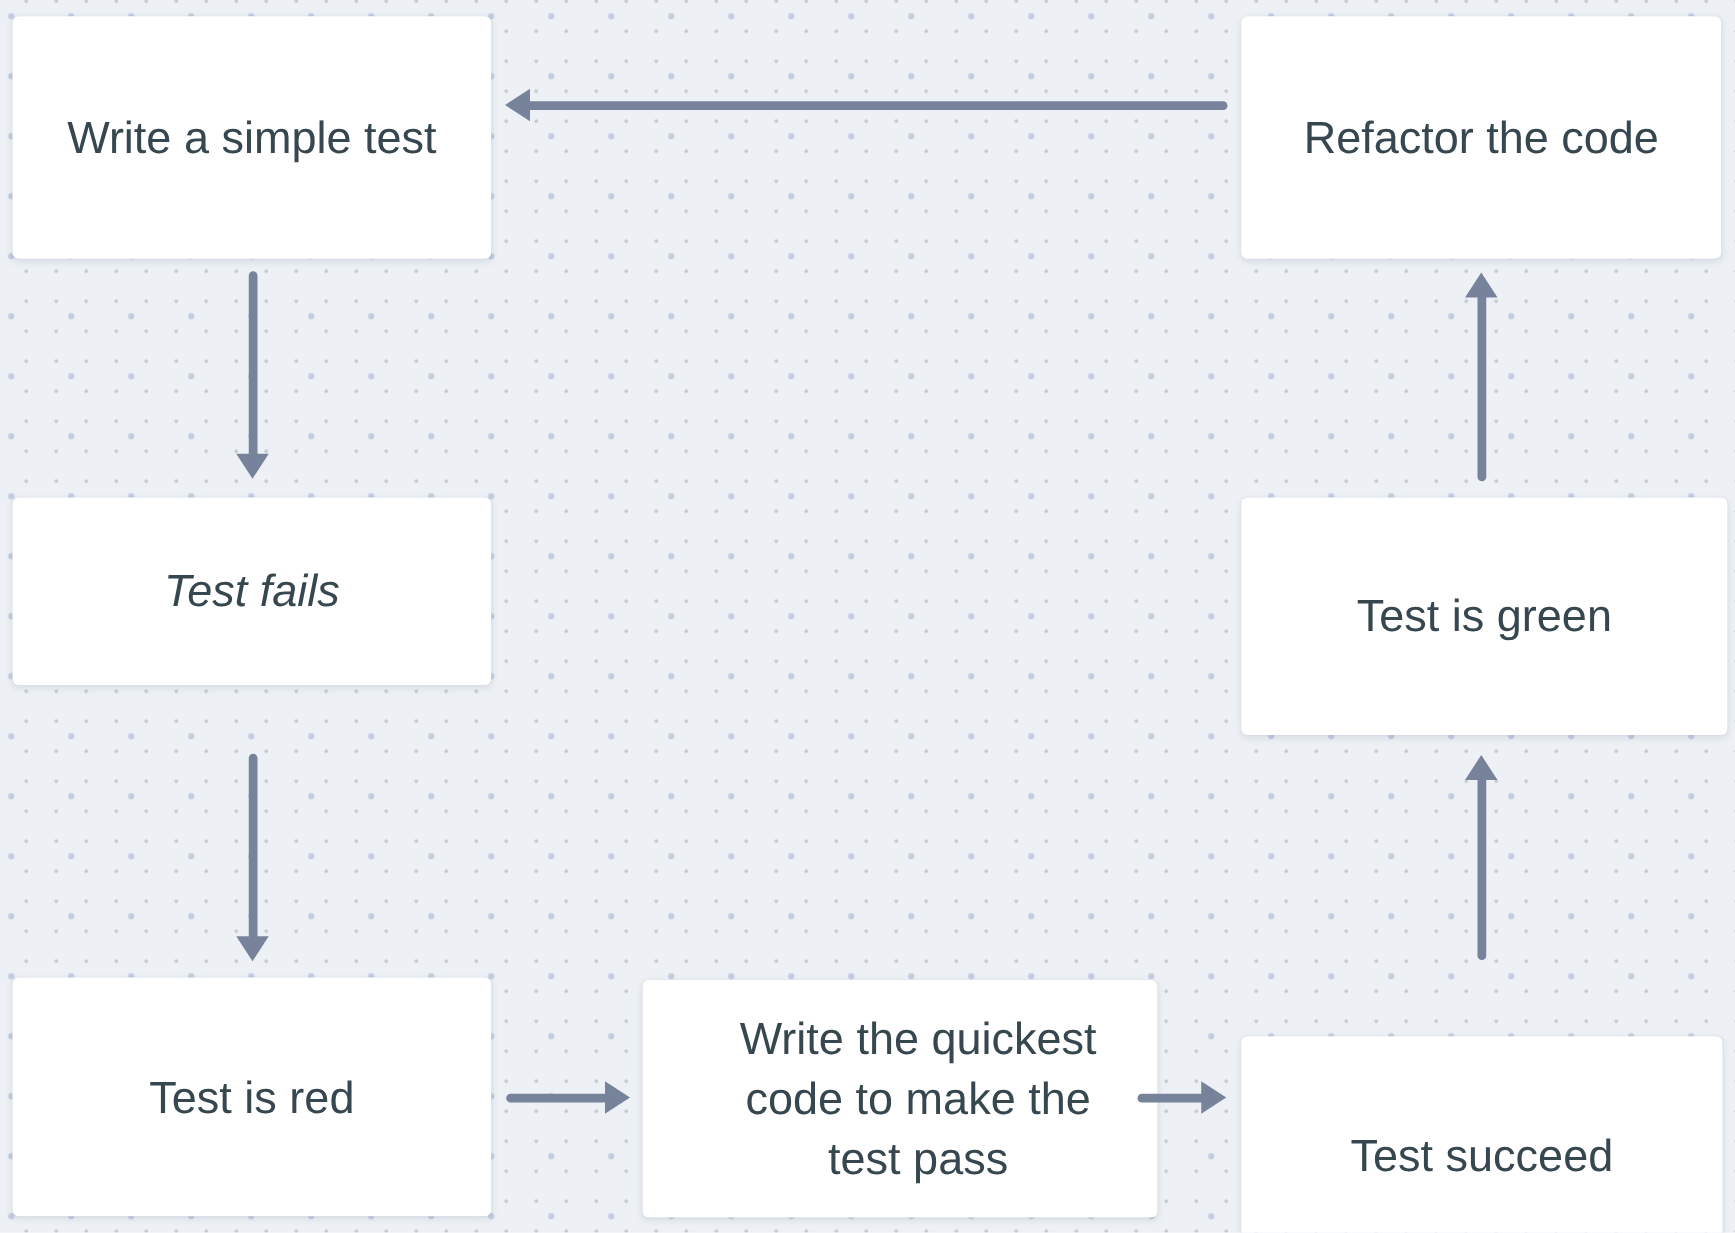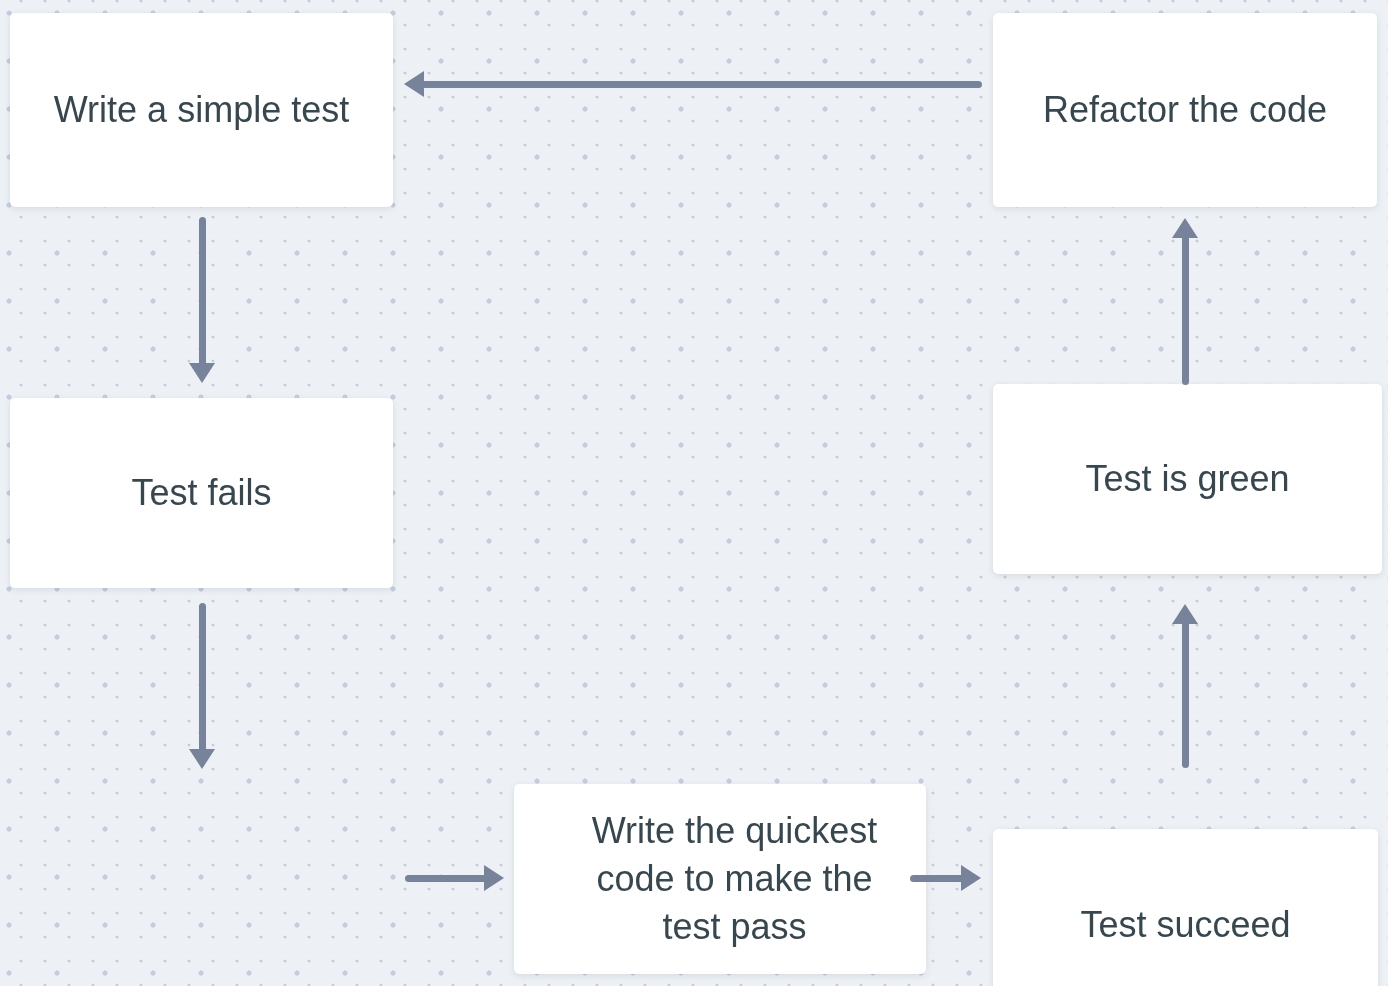"Test fails" #node-test-fails { font-style: none -> italic; height: 190px -> 150px }
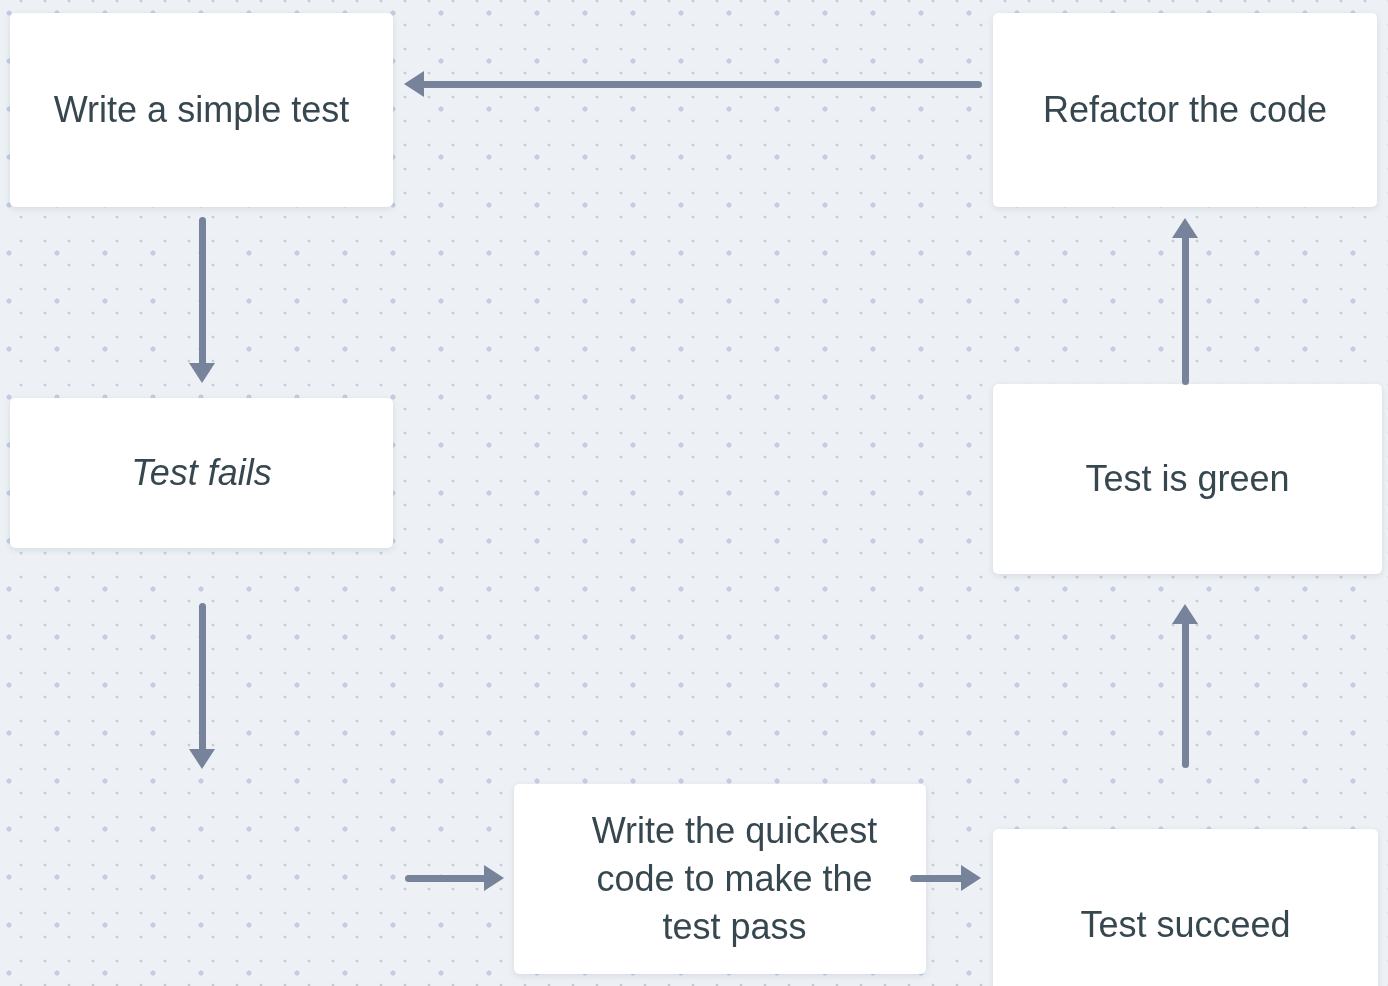"Test is green" #node-test-green { top: 384px -> 398px }
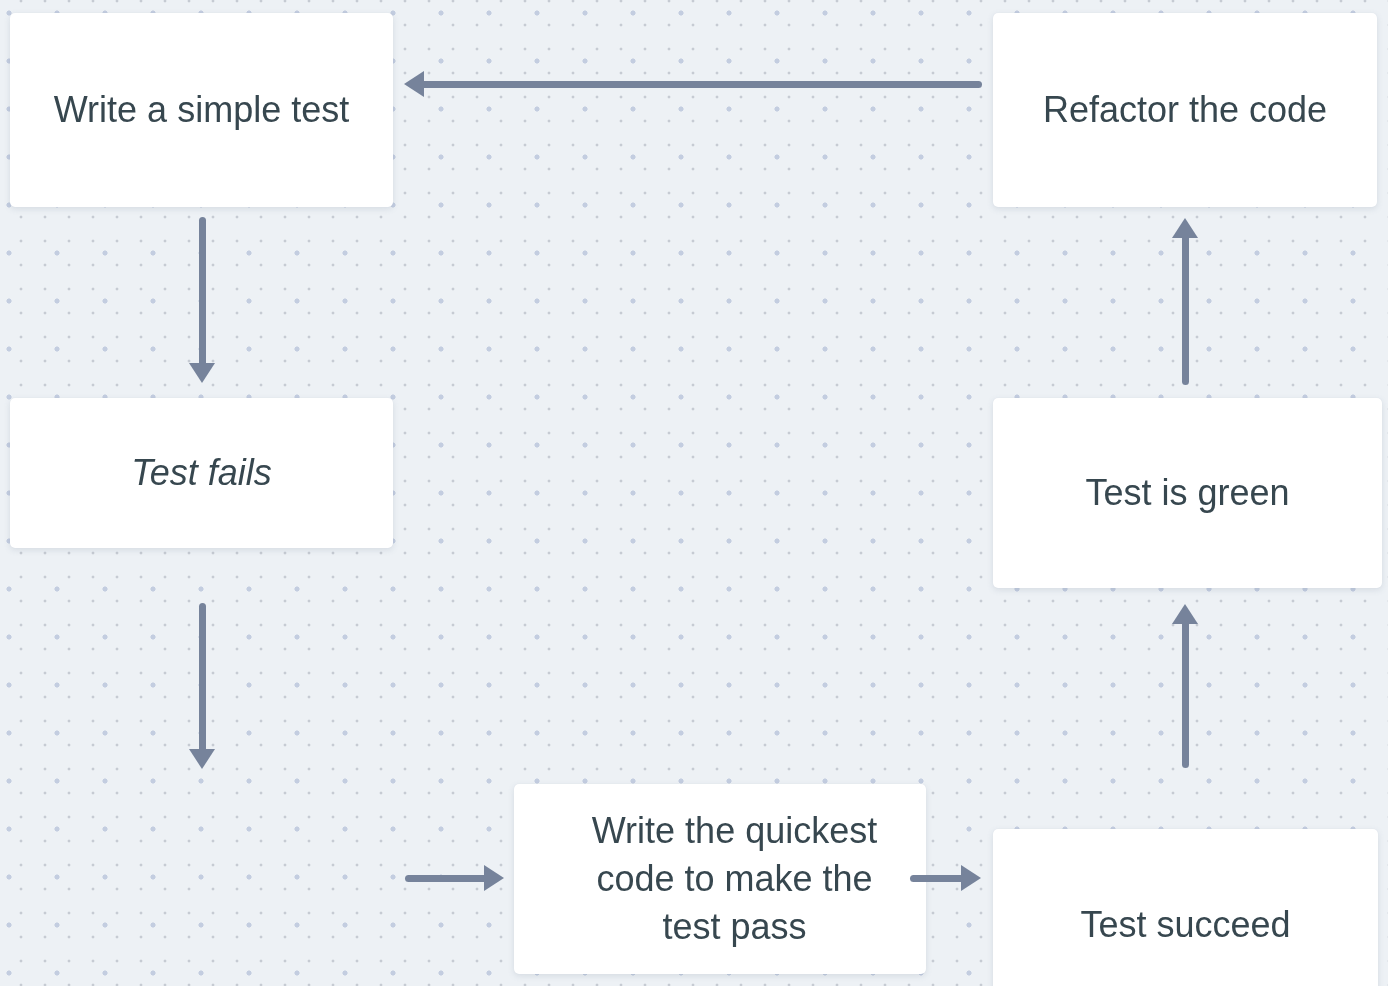"Test is red" div.node { html: none -> <div> <span>Test is red</span> </div> }
